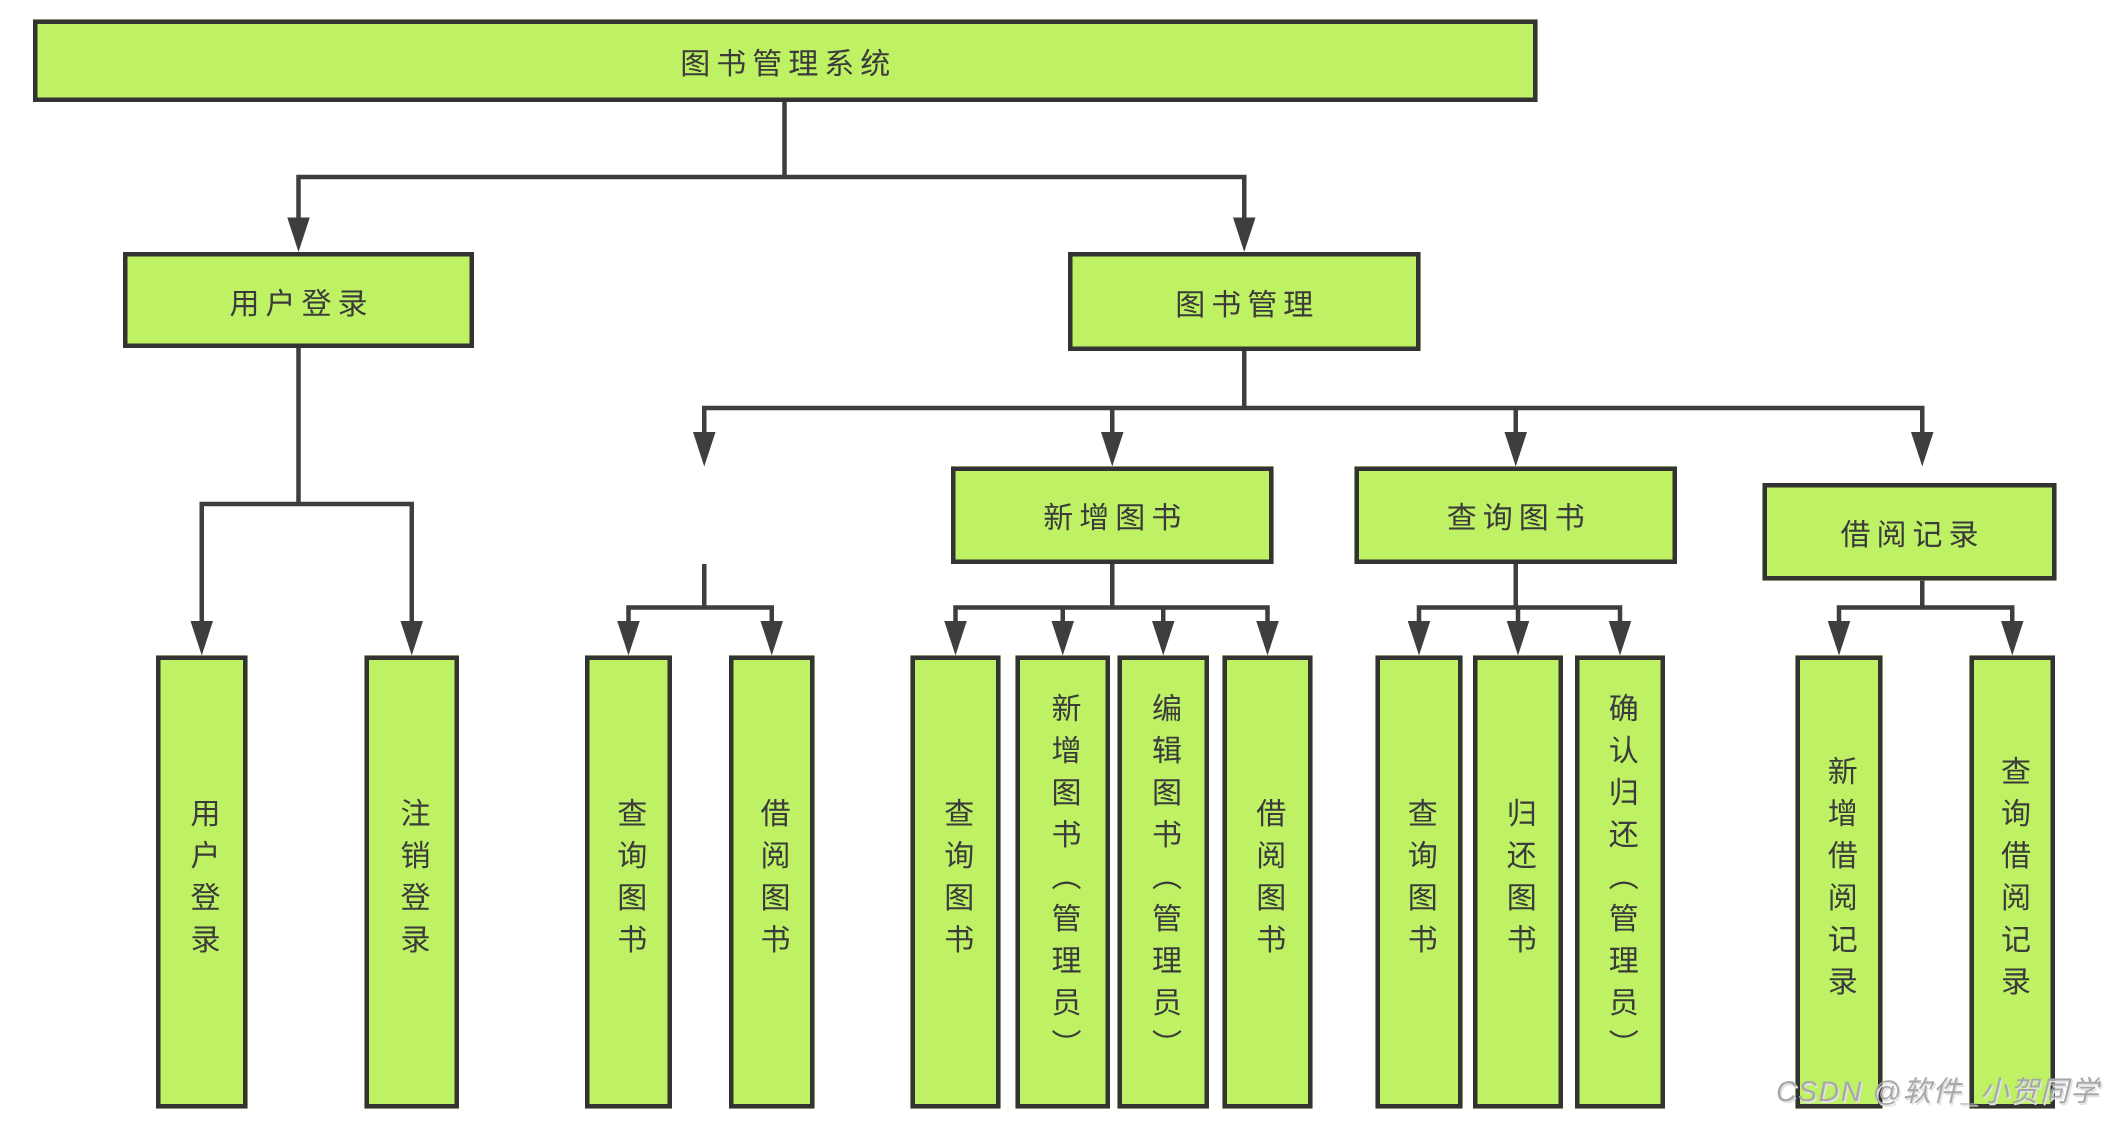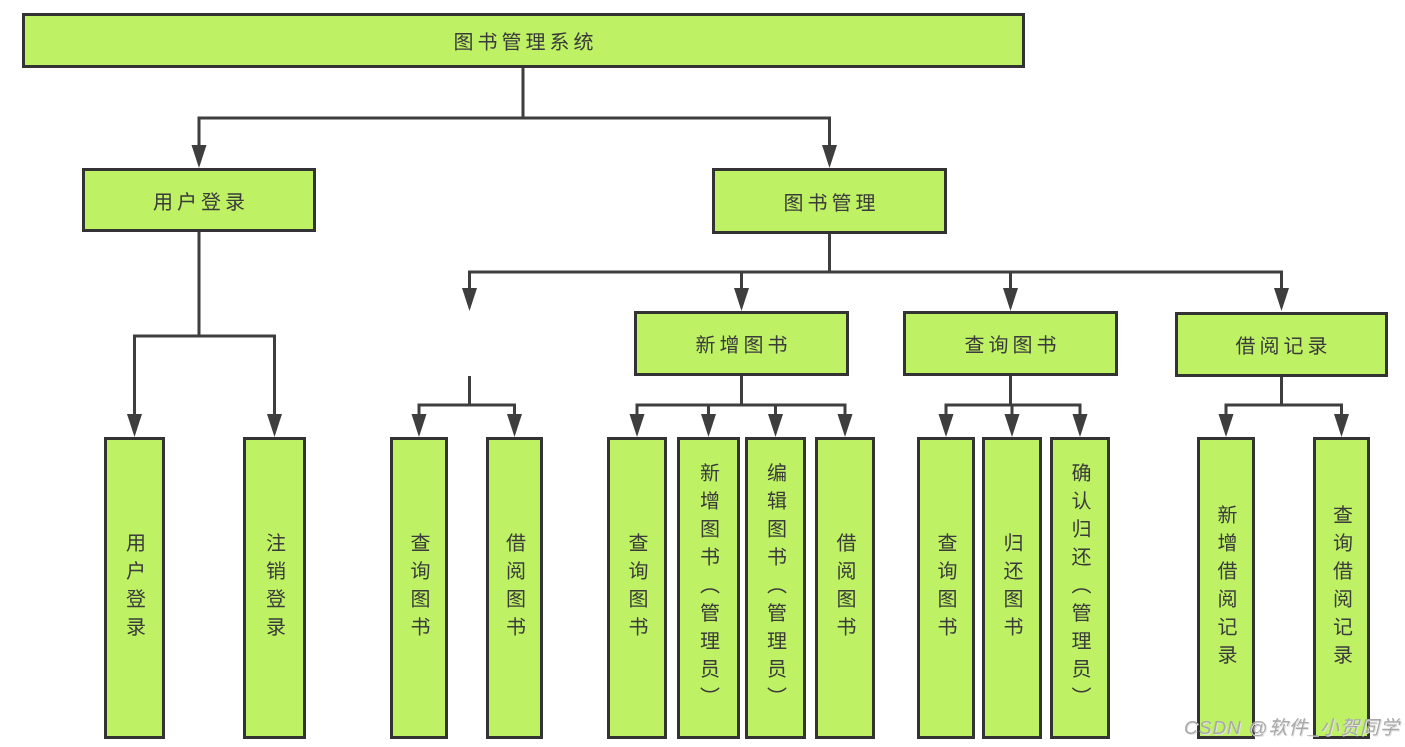"借阅记录" div.node { top: 312px -> 322px; width: 213px -> 196px }
